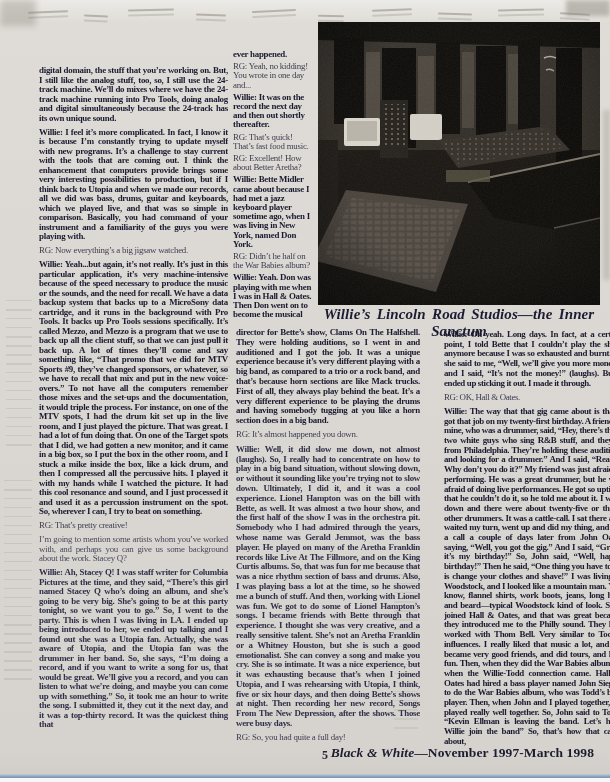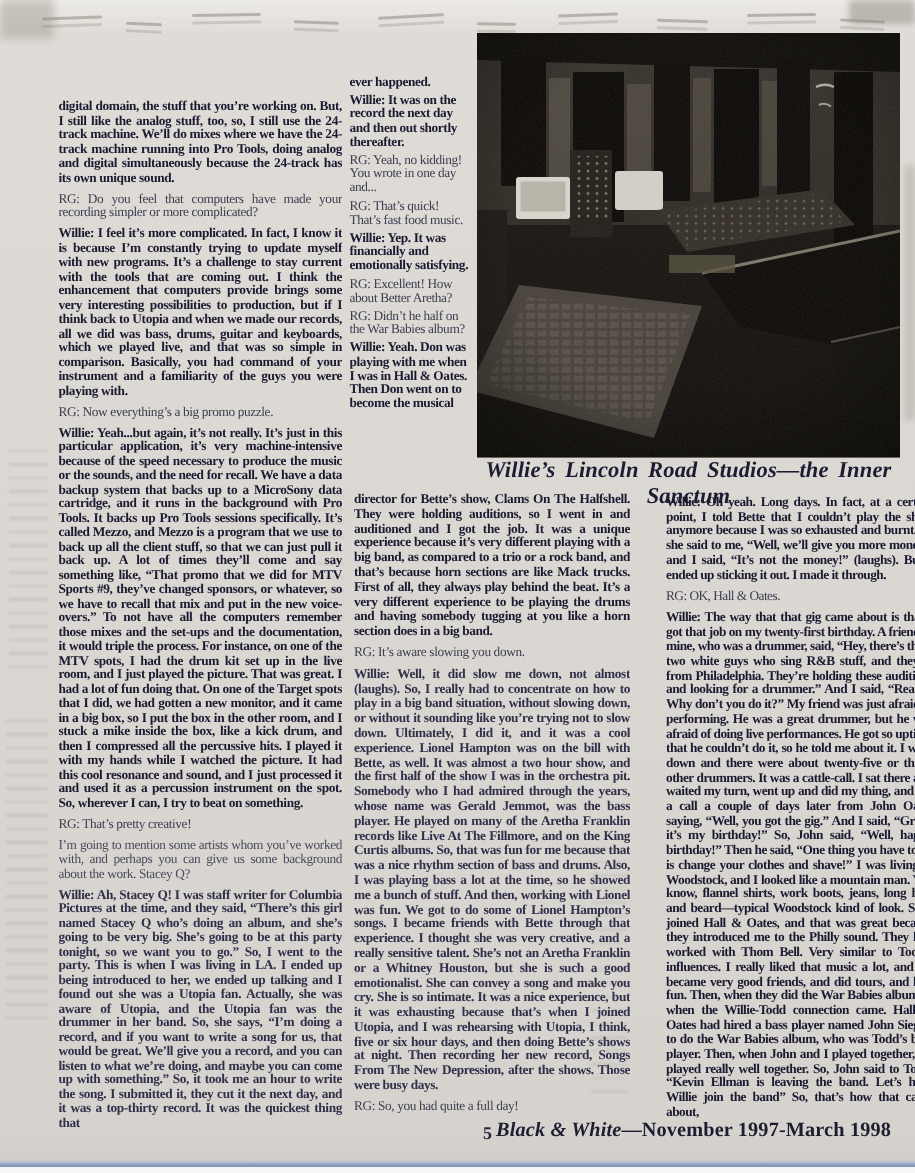"Willie: It was on the" p.para { order: before "RG: Yeah, no kidding! You" -> after "RG: Yeah, no kidding! You" }
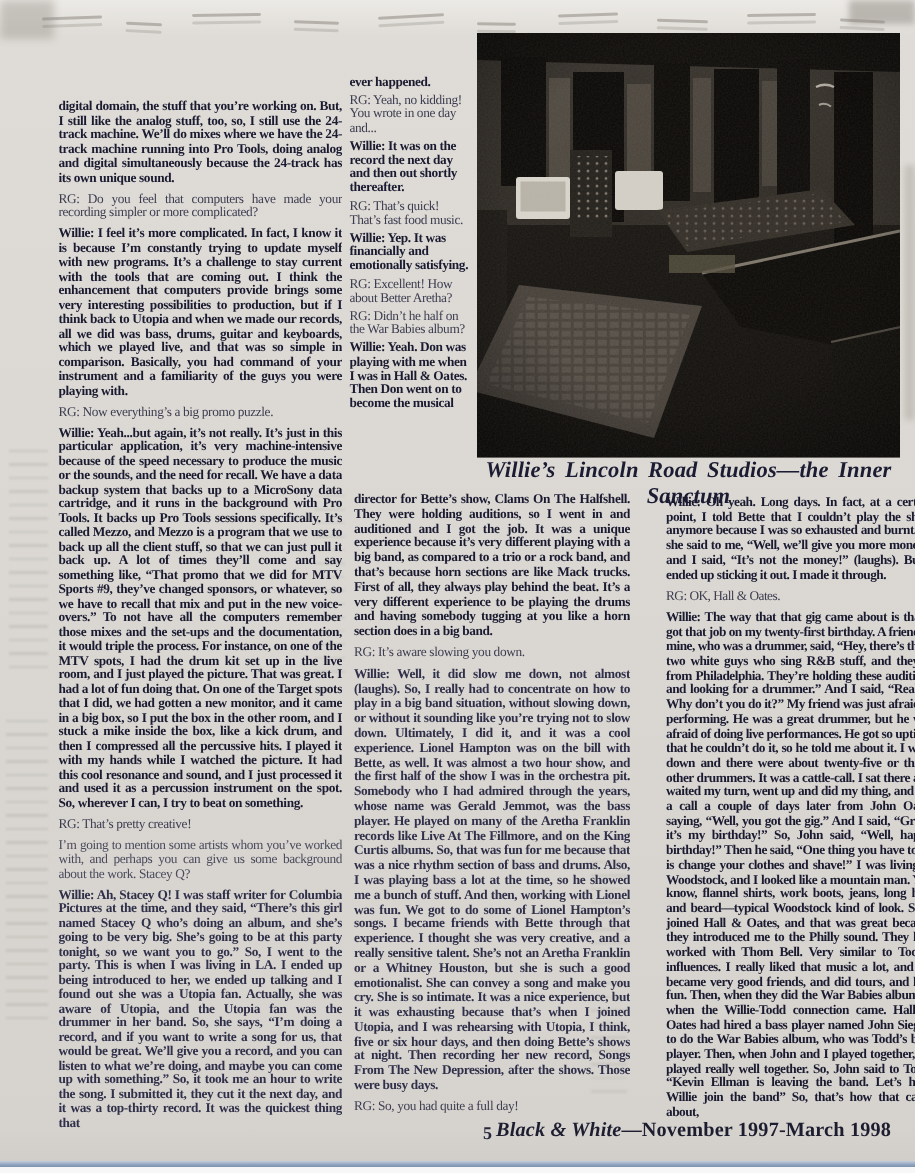"RG: Do you feel that" p.para { html: <p><span>RG: Do you feel that computers have made your recording simpler or more complicated?</span></p> -> none }
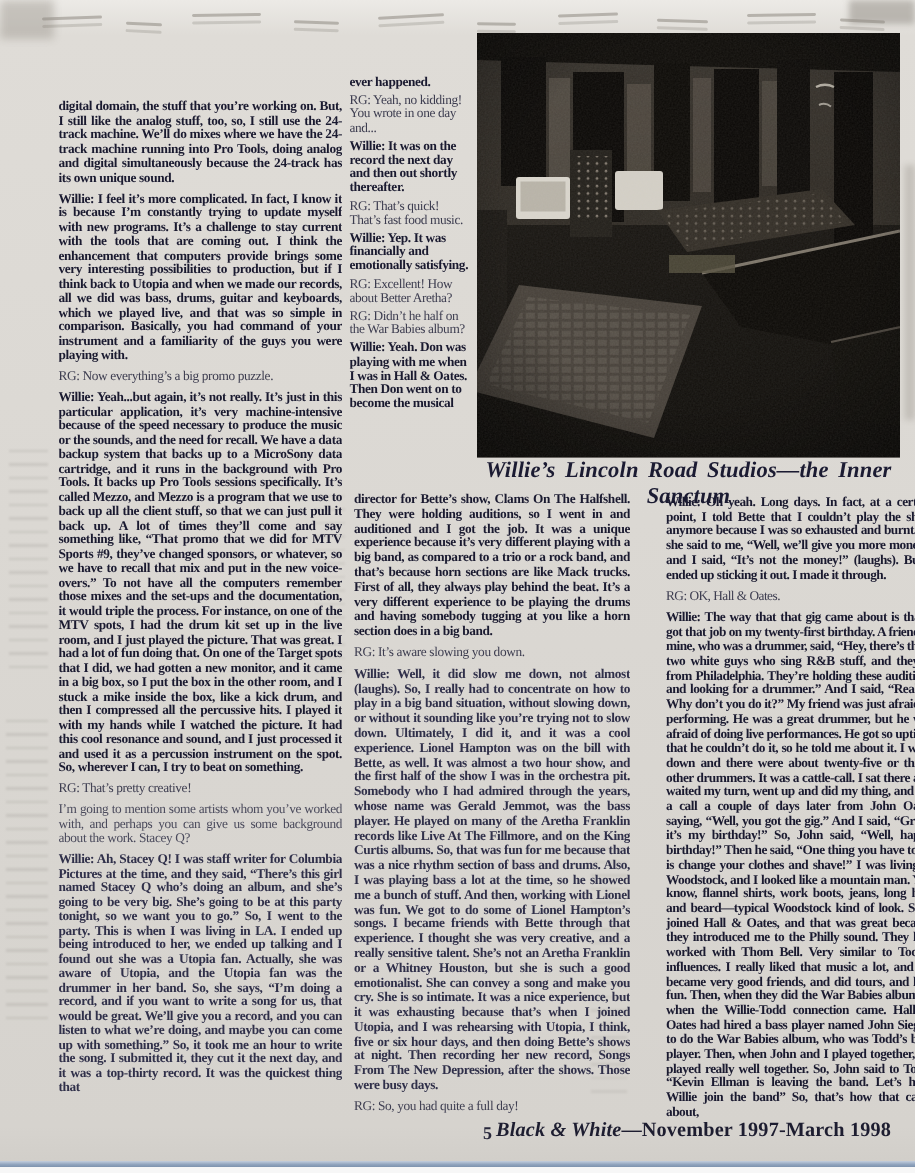"Willie: Yep. It was financially" p.para { html: <p><span>Willie: Yep. It was financially and emotionally satisfying.</span></p> -> none }
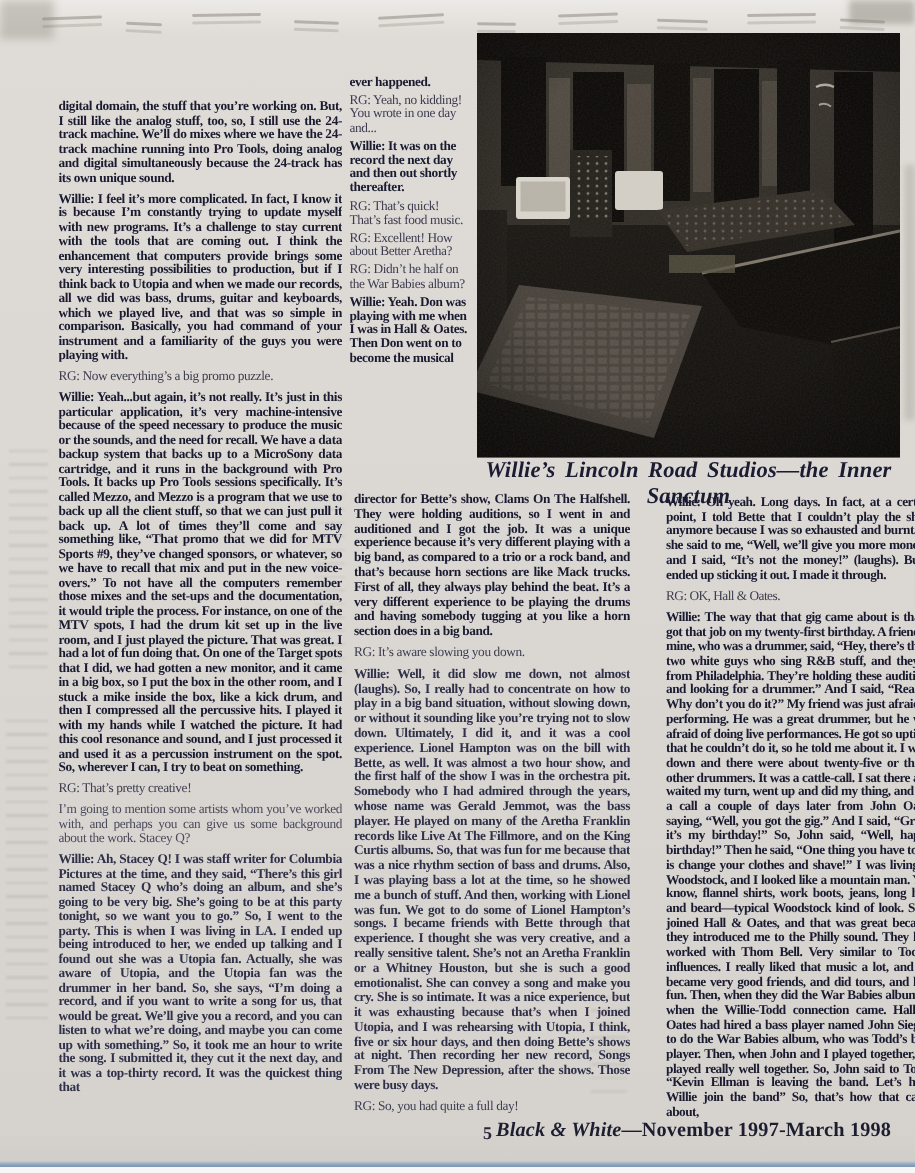"Willie: Bette Midler came about" p.para { html: none -> <p><span>Willie: Bette Midler came about because I had met a jazz keyboard player sometime ago, when I was living in New York, named Don York.</span></p> }
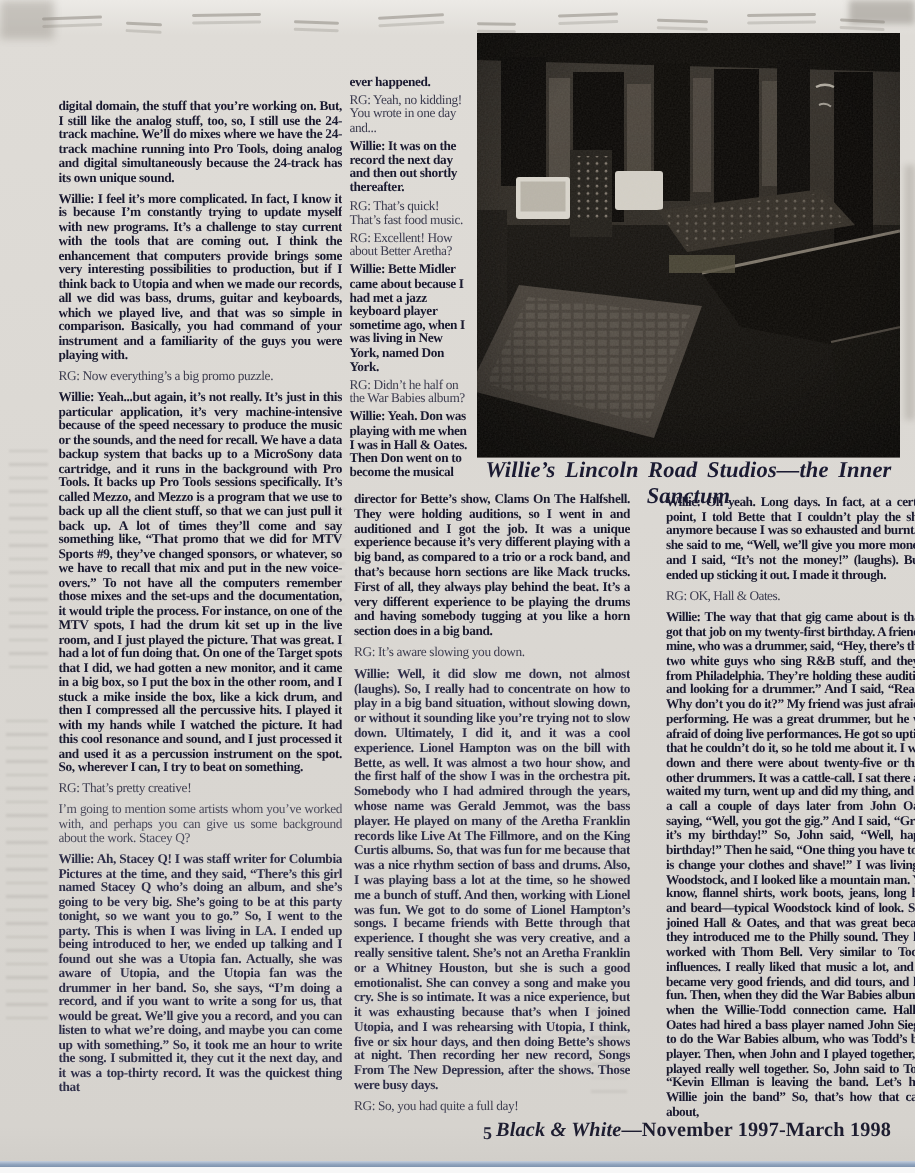"RG: Now everything’s a big" span { text: promo puzzle -> jigsaw watched }
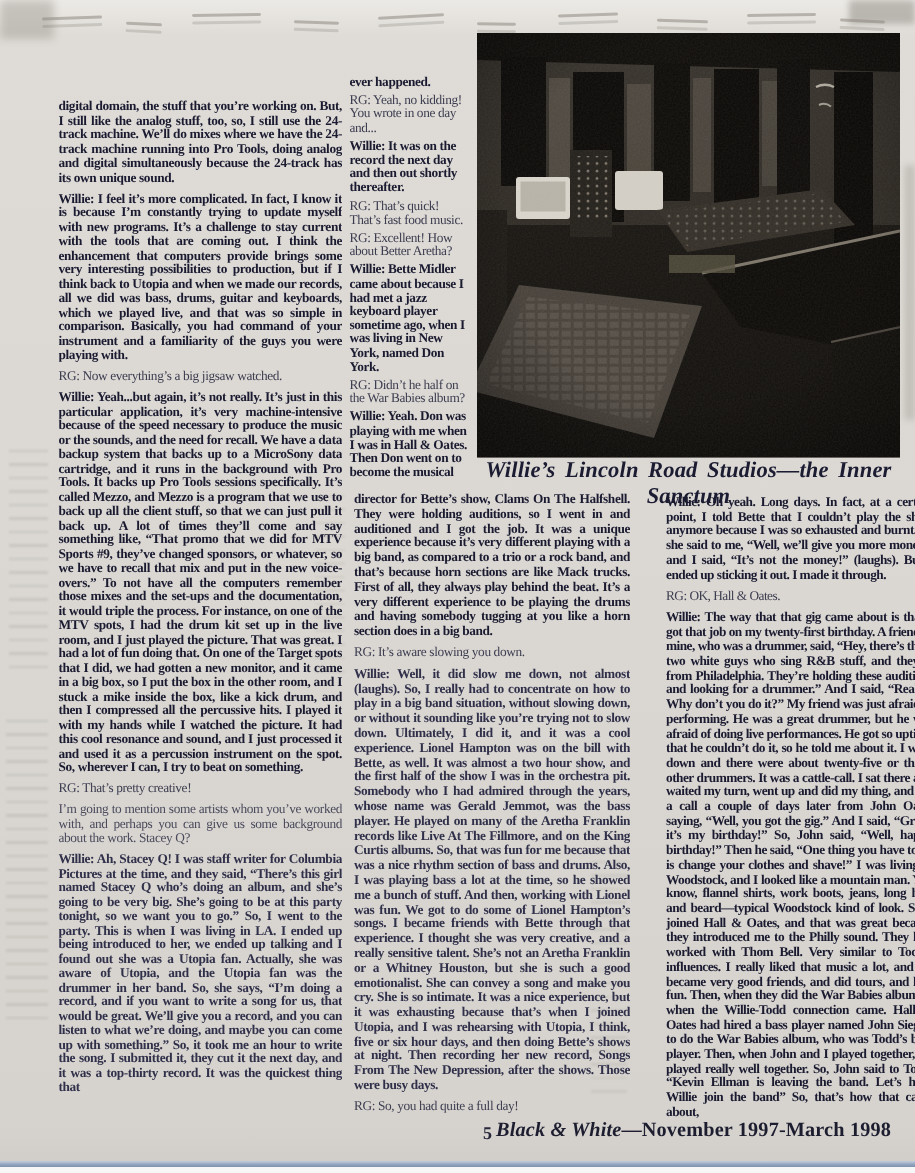"RG: It’s aware slowing you" span { text: aware slowing -> almost happened }
